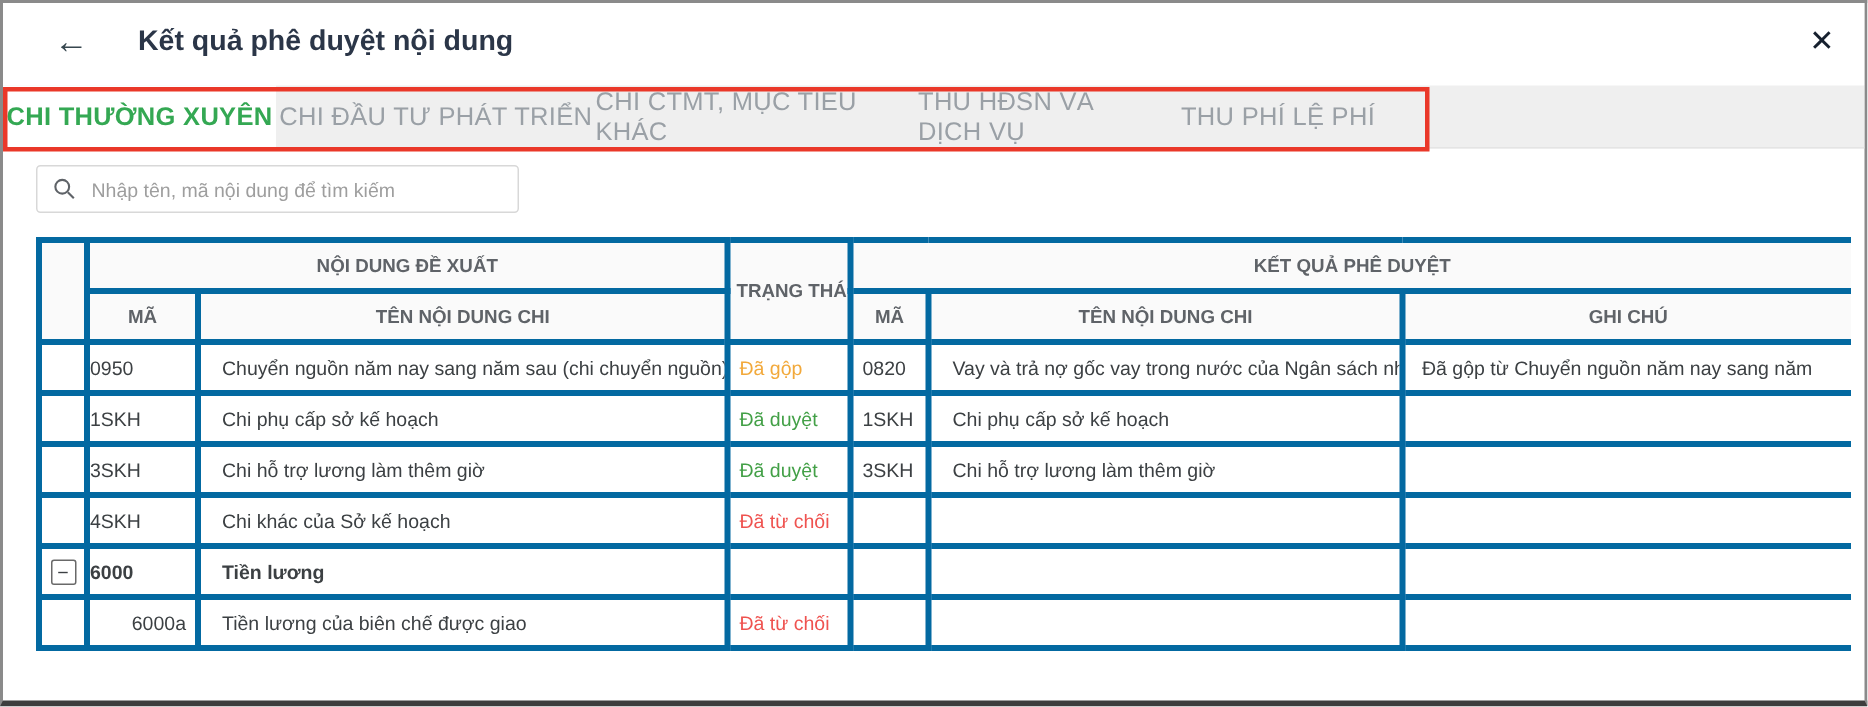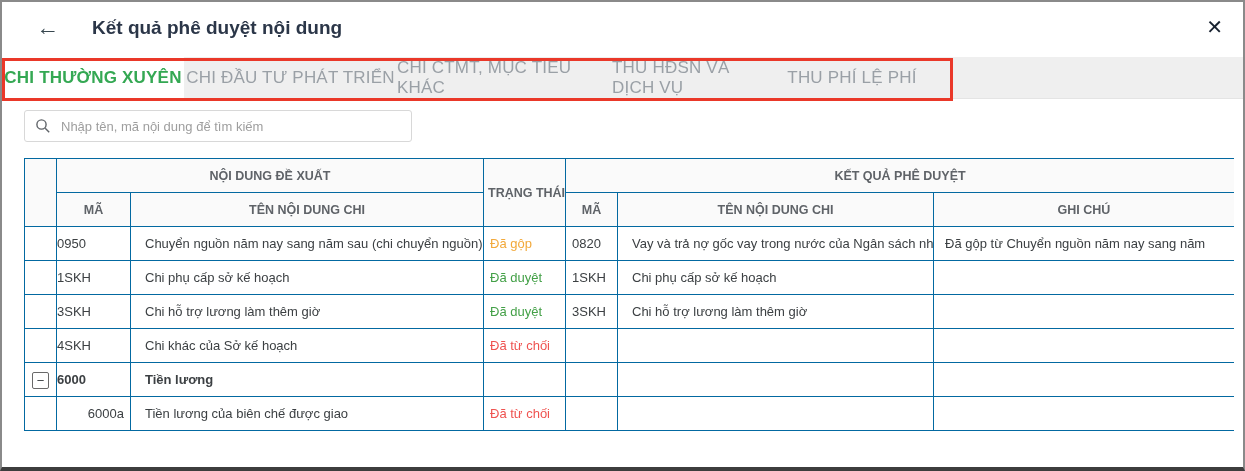"Nhập tên, mã nội dung" .searchbox { width: 388px -> 322px }
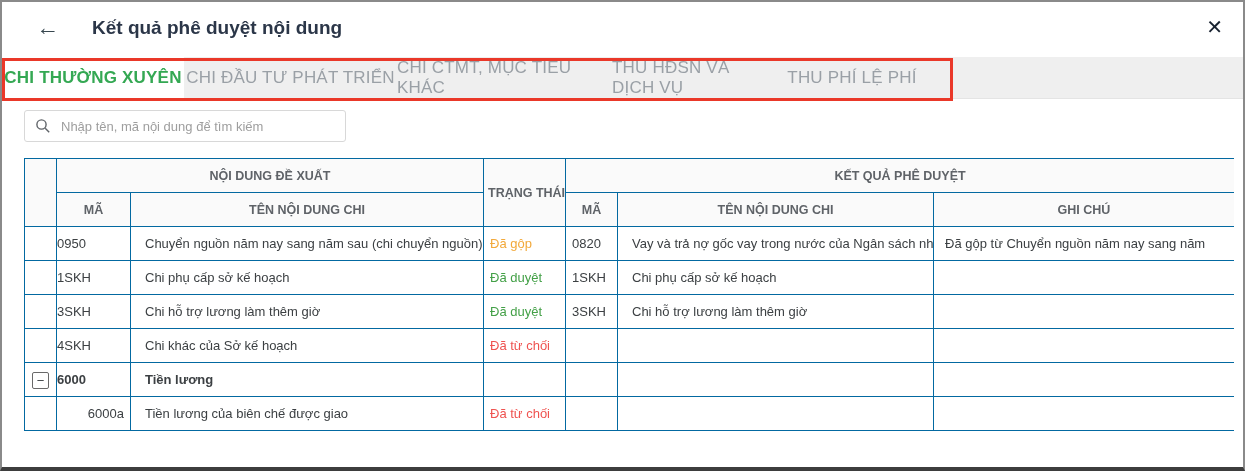"NỘI DUNG ĐỀ XUẤT" th,td { border: 1px solid #0369a1 -> 4px solid #0369a1 }
